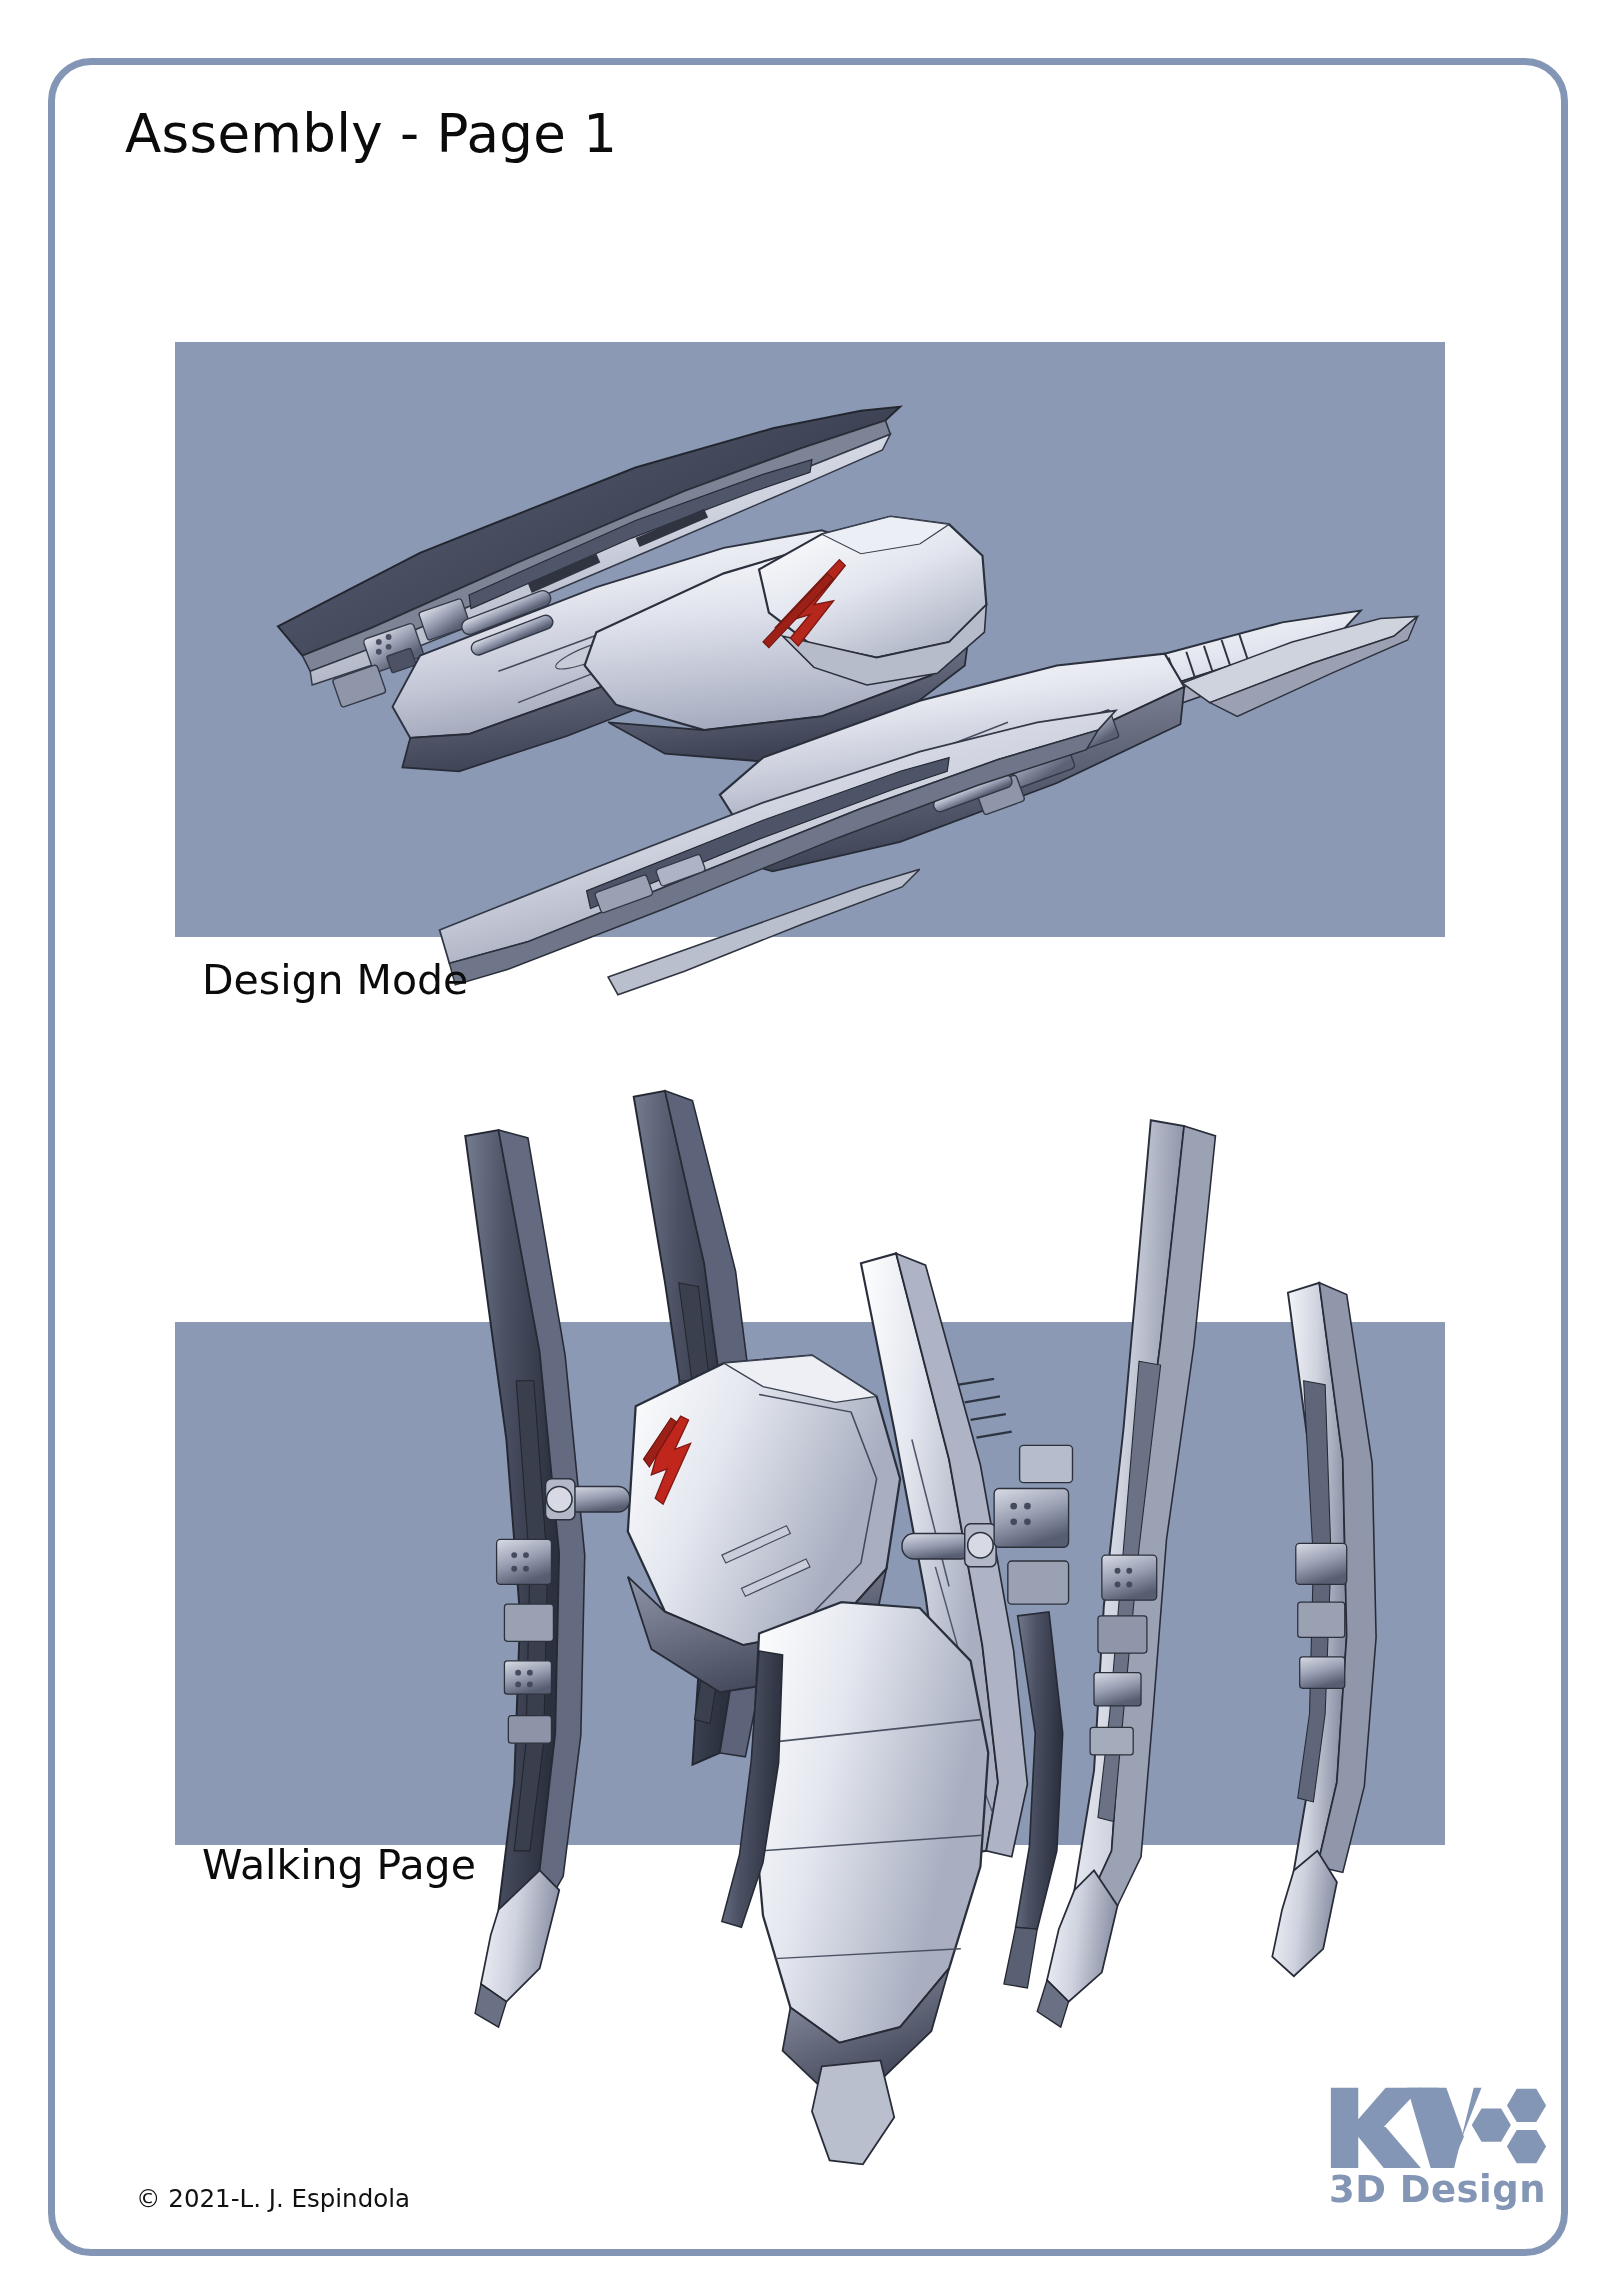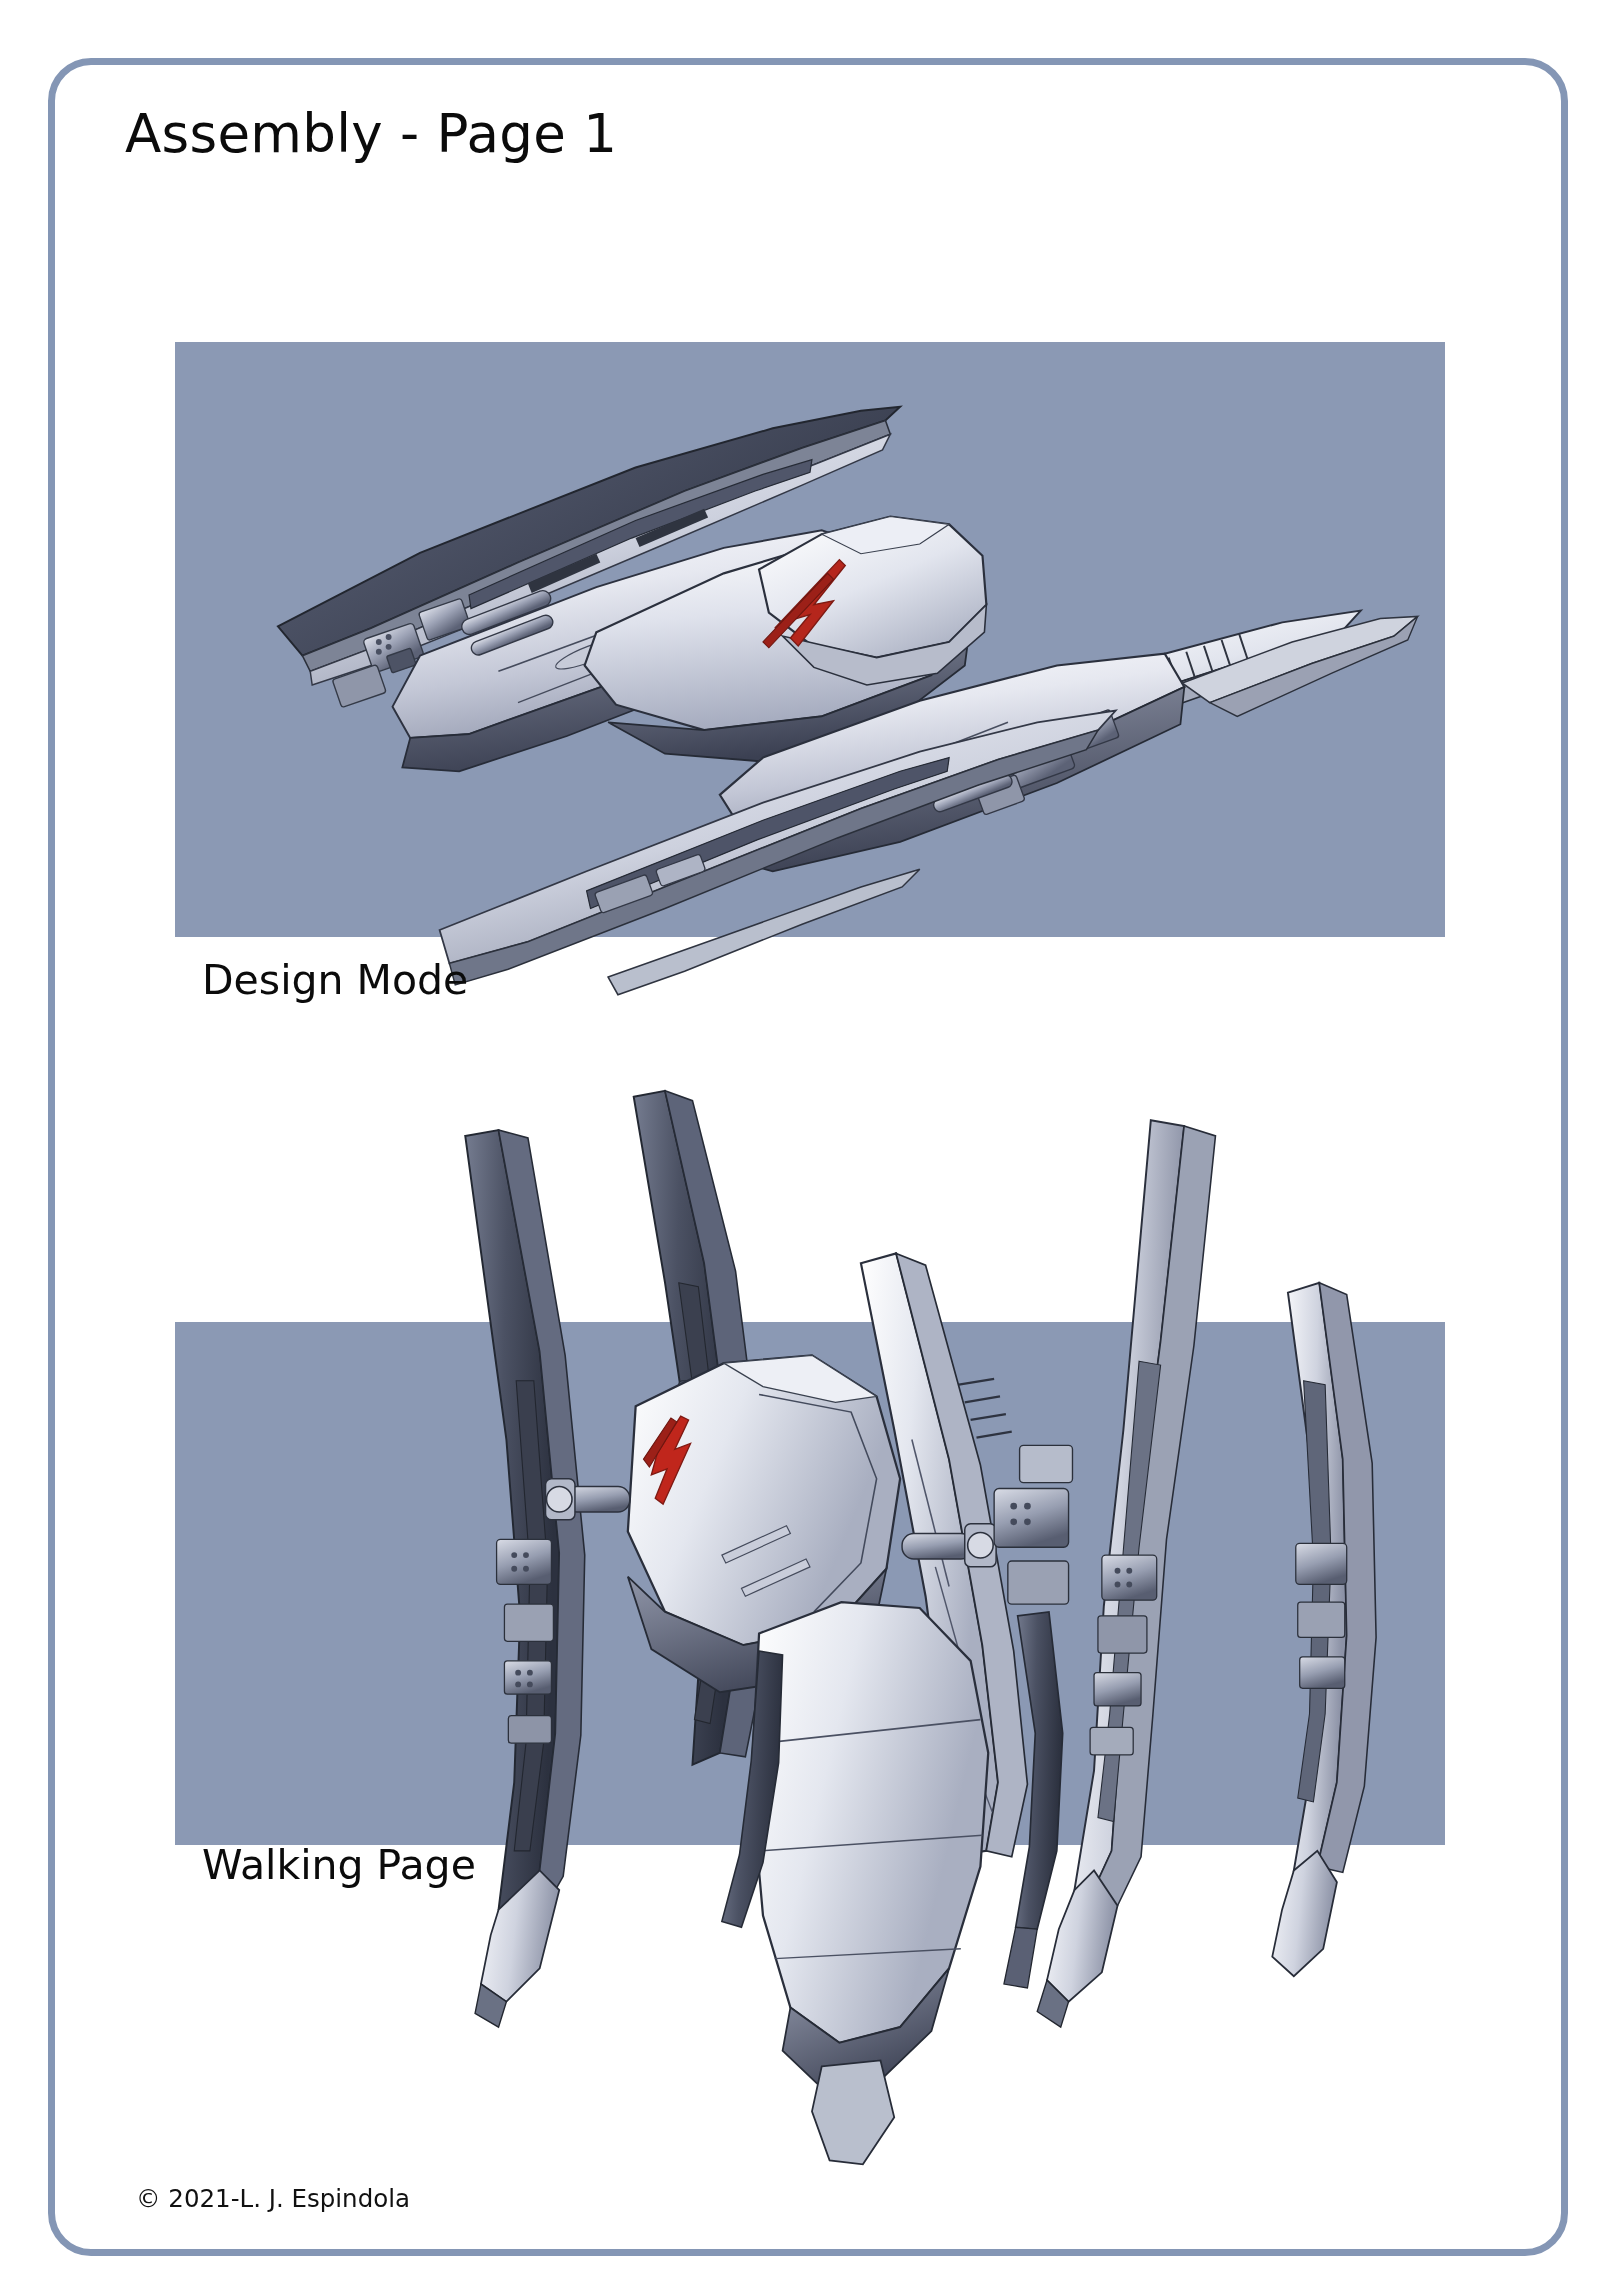"3D Design" div { html: none -> <div> <svg> <path></path> <path></path> <path></path> <path></path> <path></path> <path></path> </svg> <div>3D Design</div> </div> }
